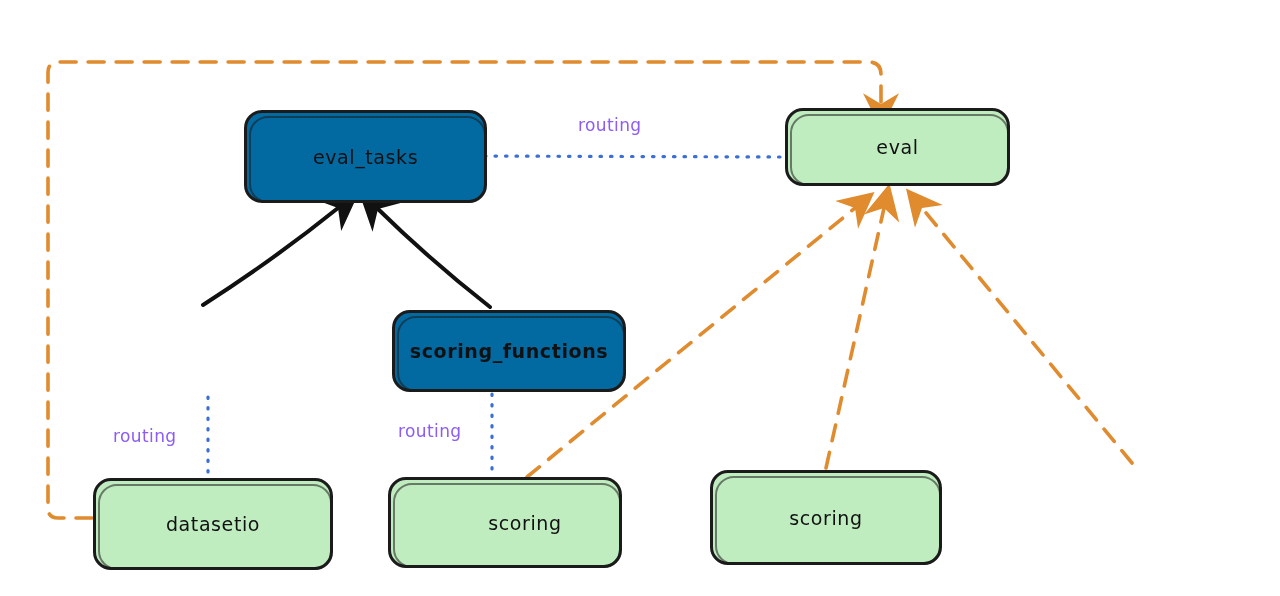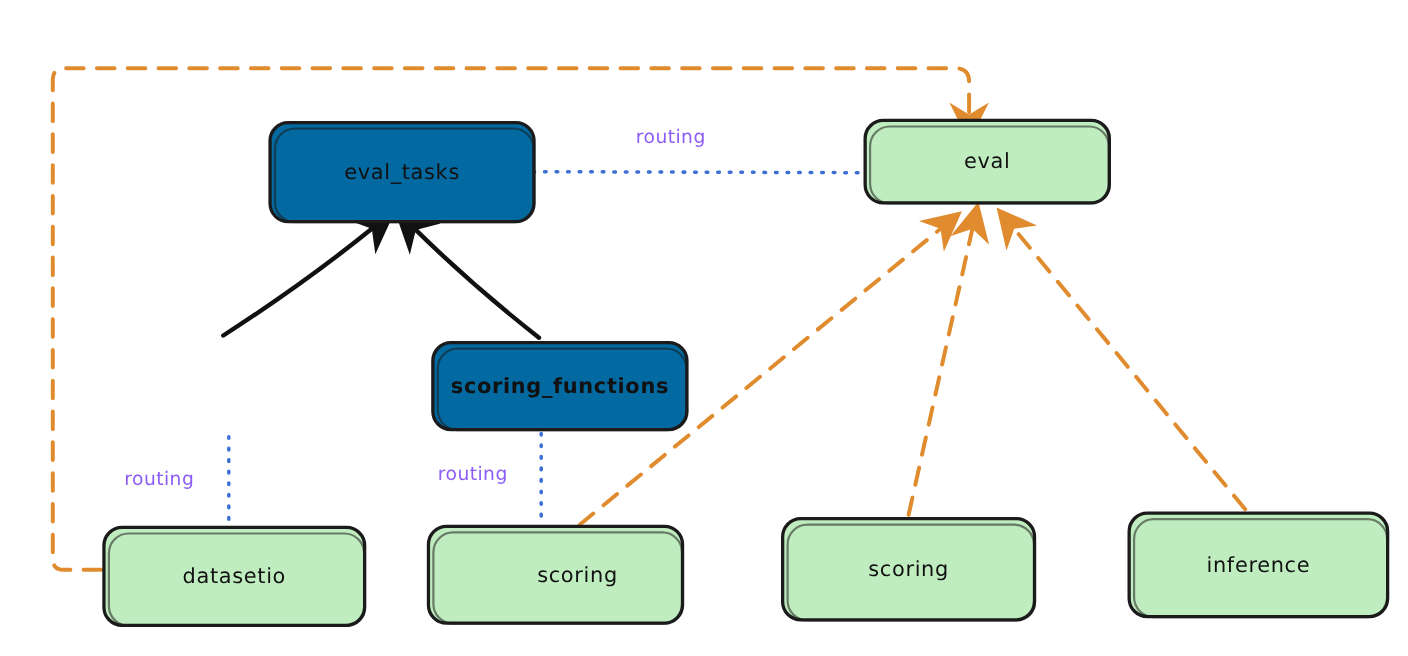"inference" div.node { html: <div> <span>inference</span> </div> -> none }
